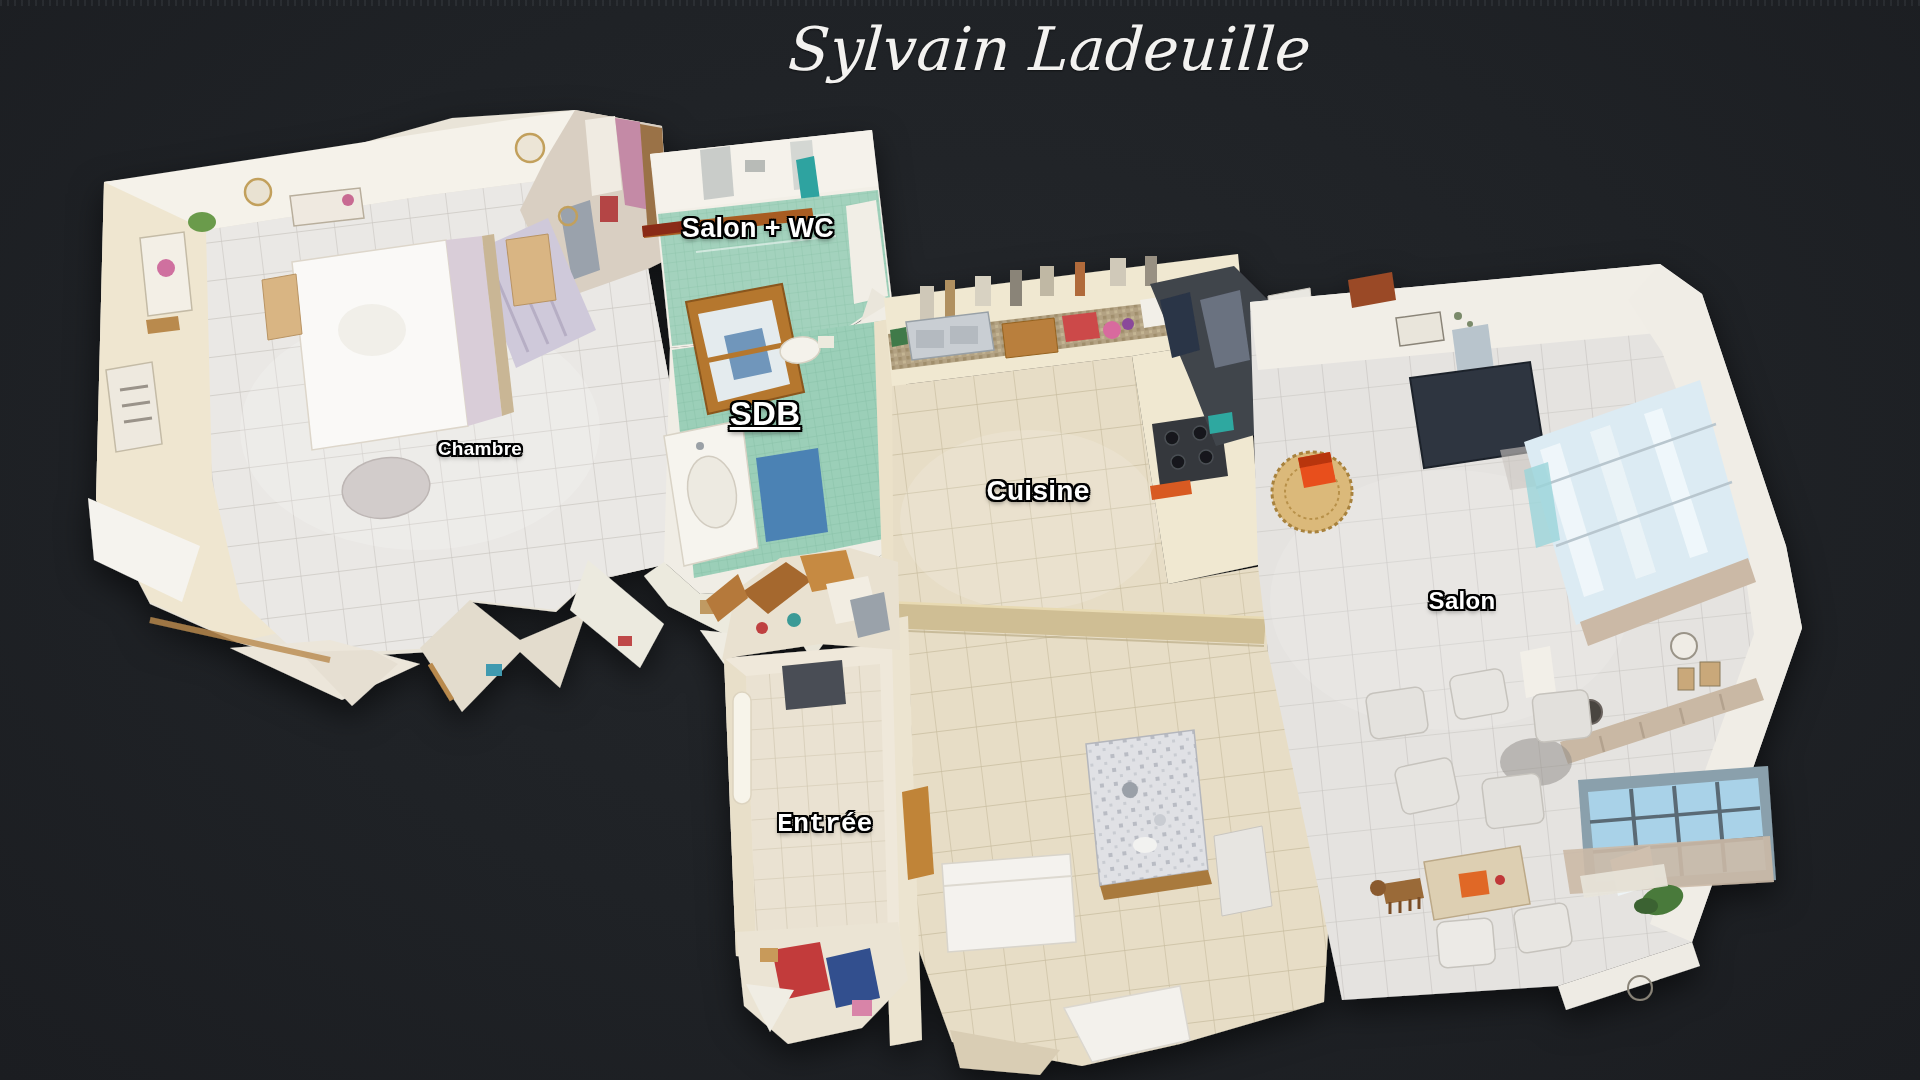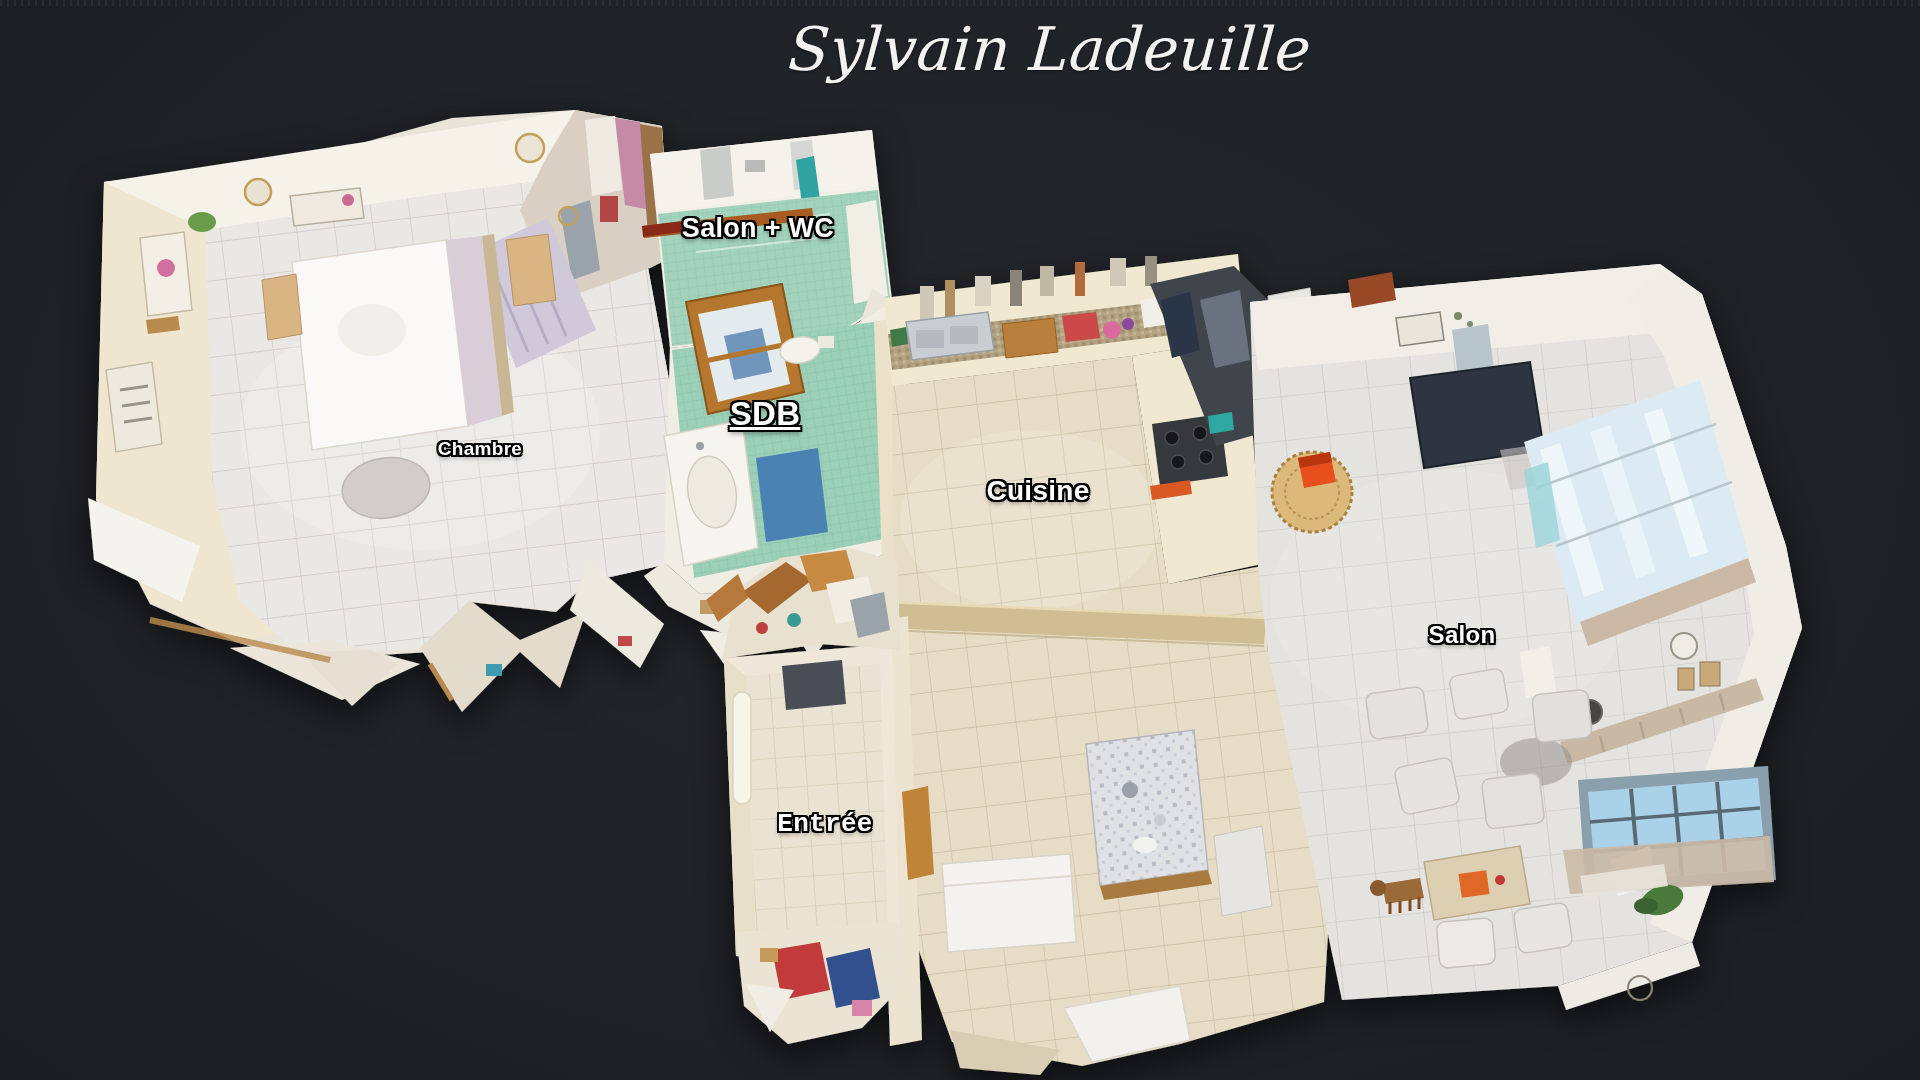"Salon" #lbl-salon { top: 635px -> 601px }
